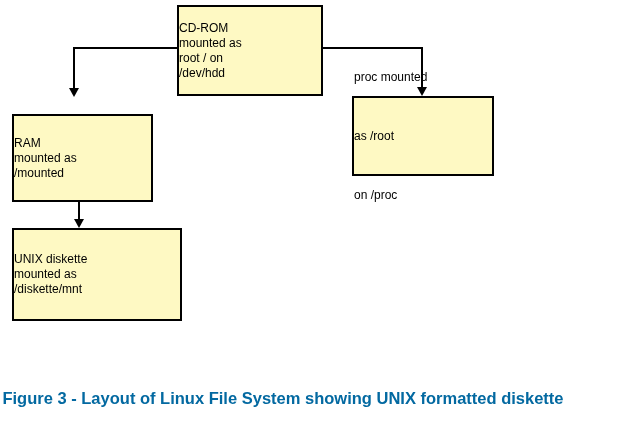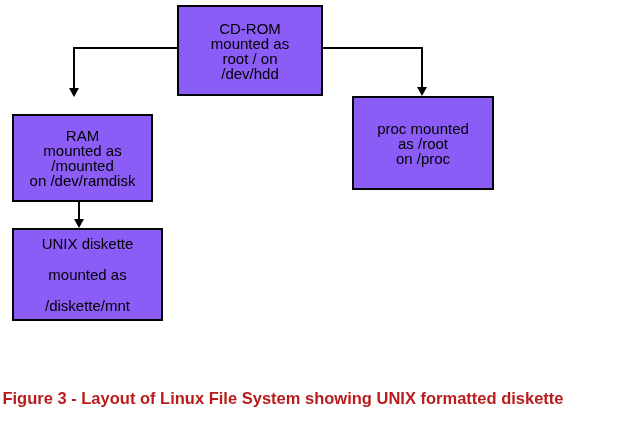"CD-ROM" .node { align-items: center -> flex-start; background: #8b5cf6 -> #fef9c3; font-size: 15px -> 12px }
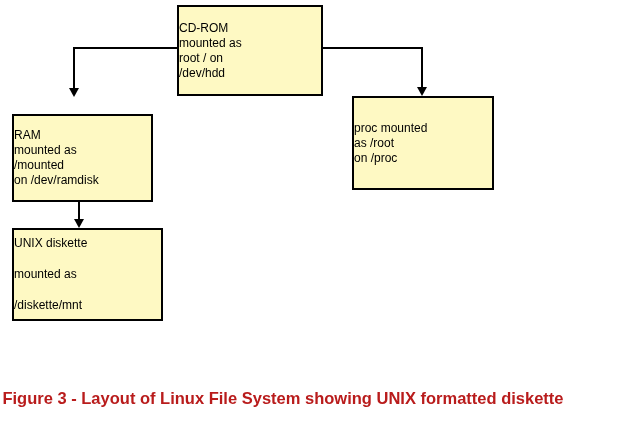"proc mounted" #node-proc { gap: none -> 44px; height: 94px -> 80px }
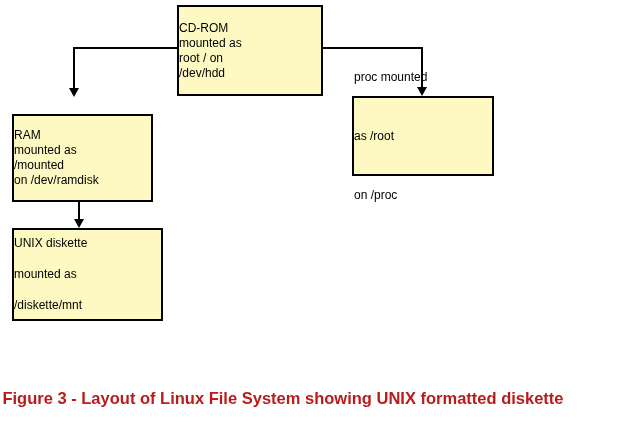"on /dev/ramdisk" span.line { html: <span>on /dev/ramdisk</span> -> none }
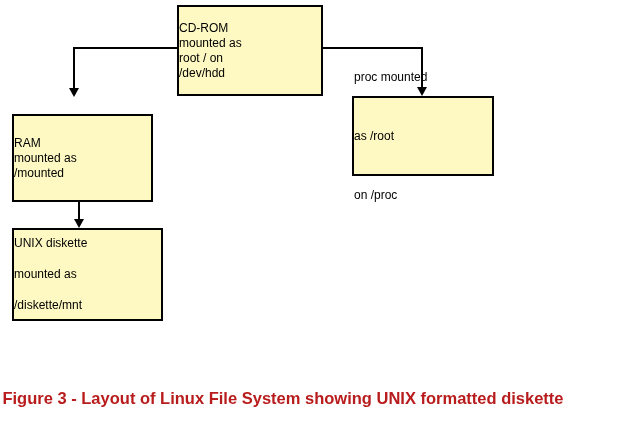"UNIX diskette" #node-unix { gap: 16px -> none; width: 151px -> 170px }
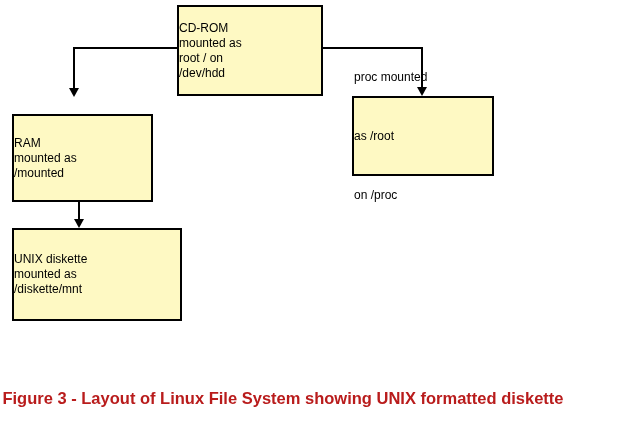"Figure 3 - Layout of" #caption { color: #b91c1c -> #0369a1 }
